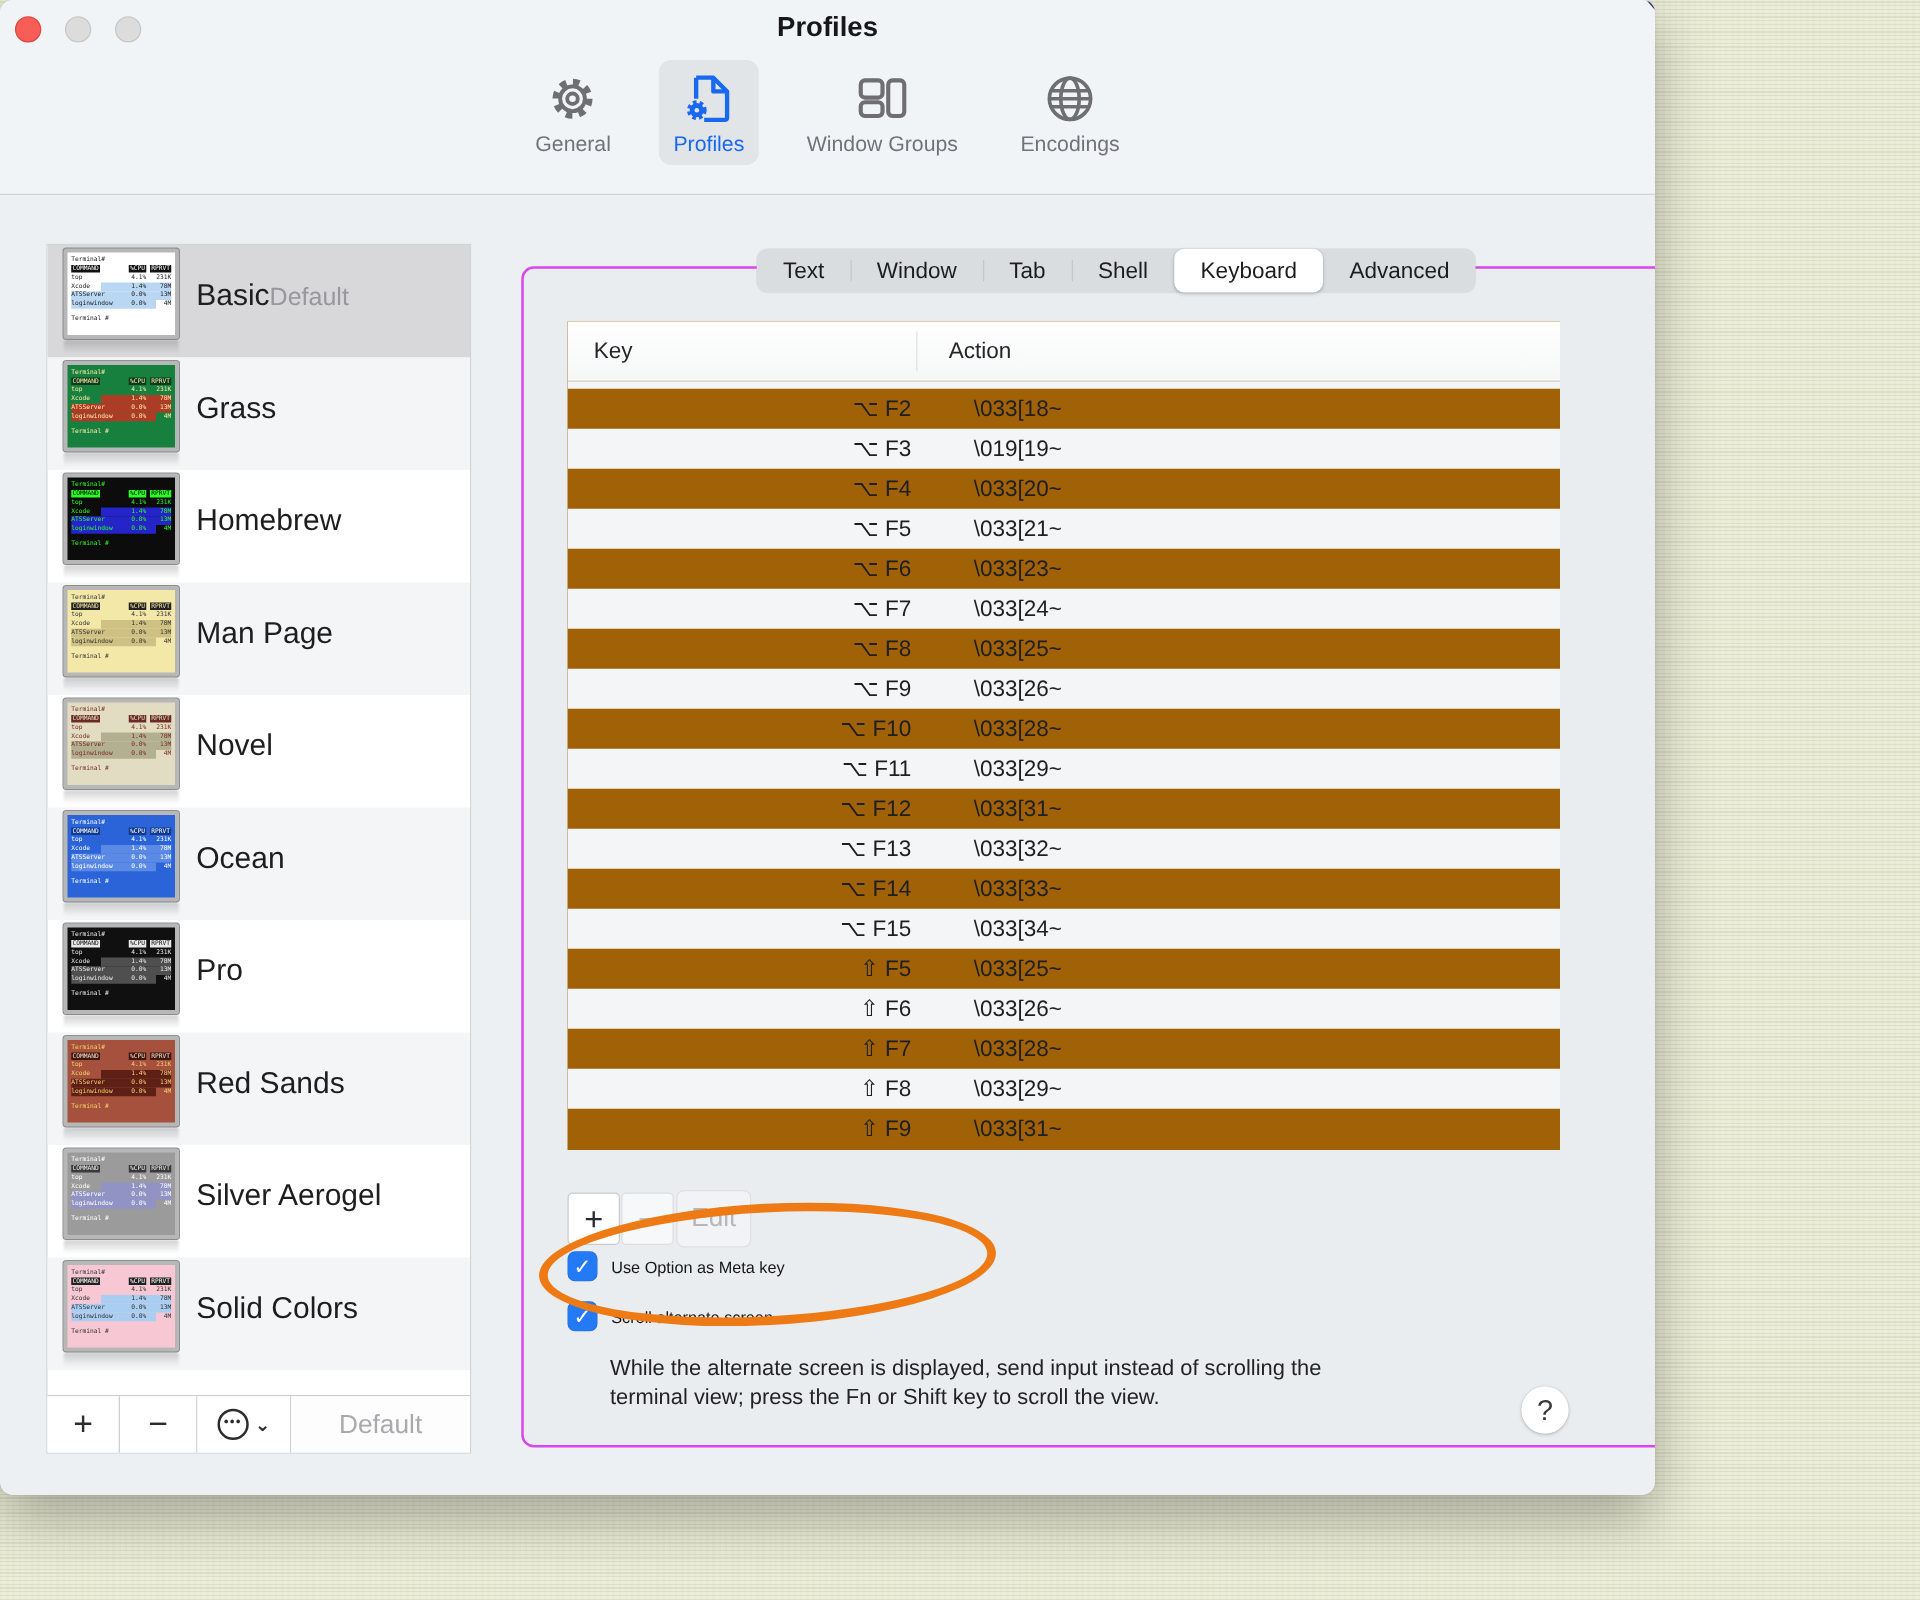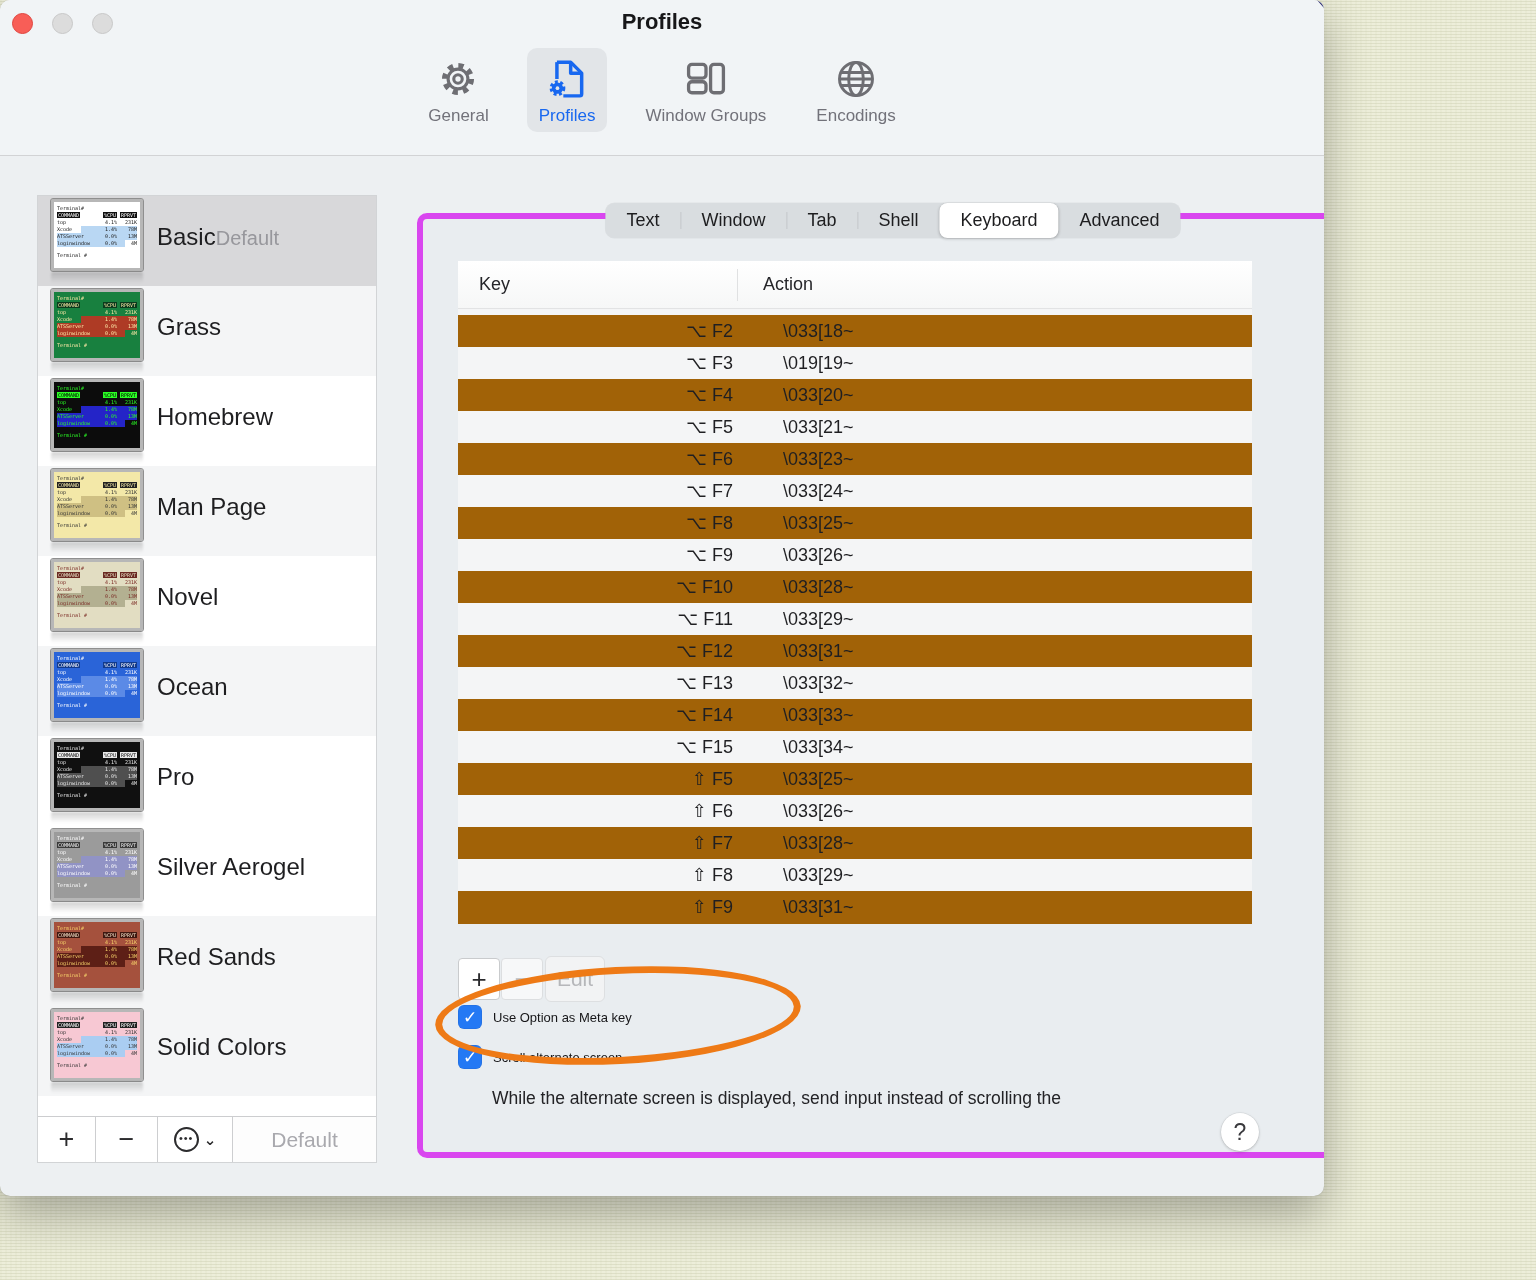"Text" .panel { border: 6px solid #d946ef -> 2px solid #d946ef }
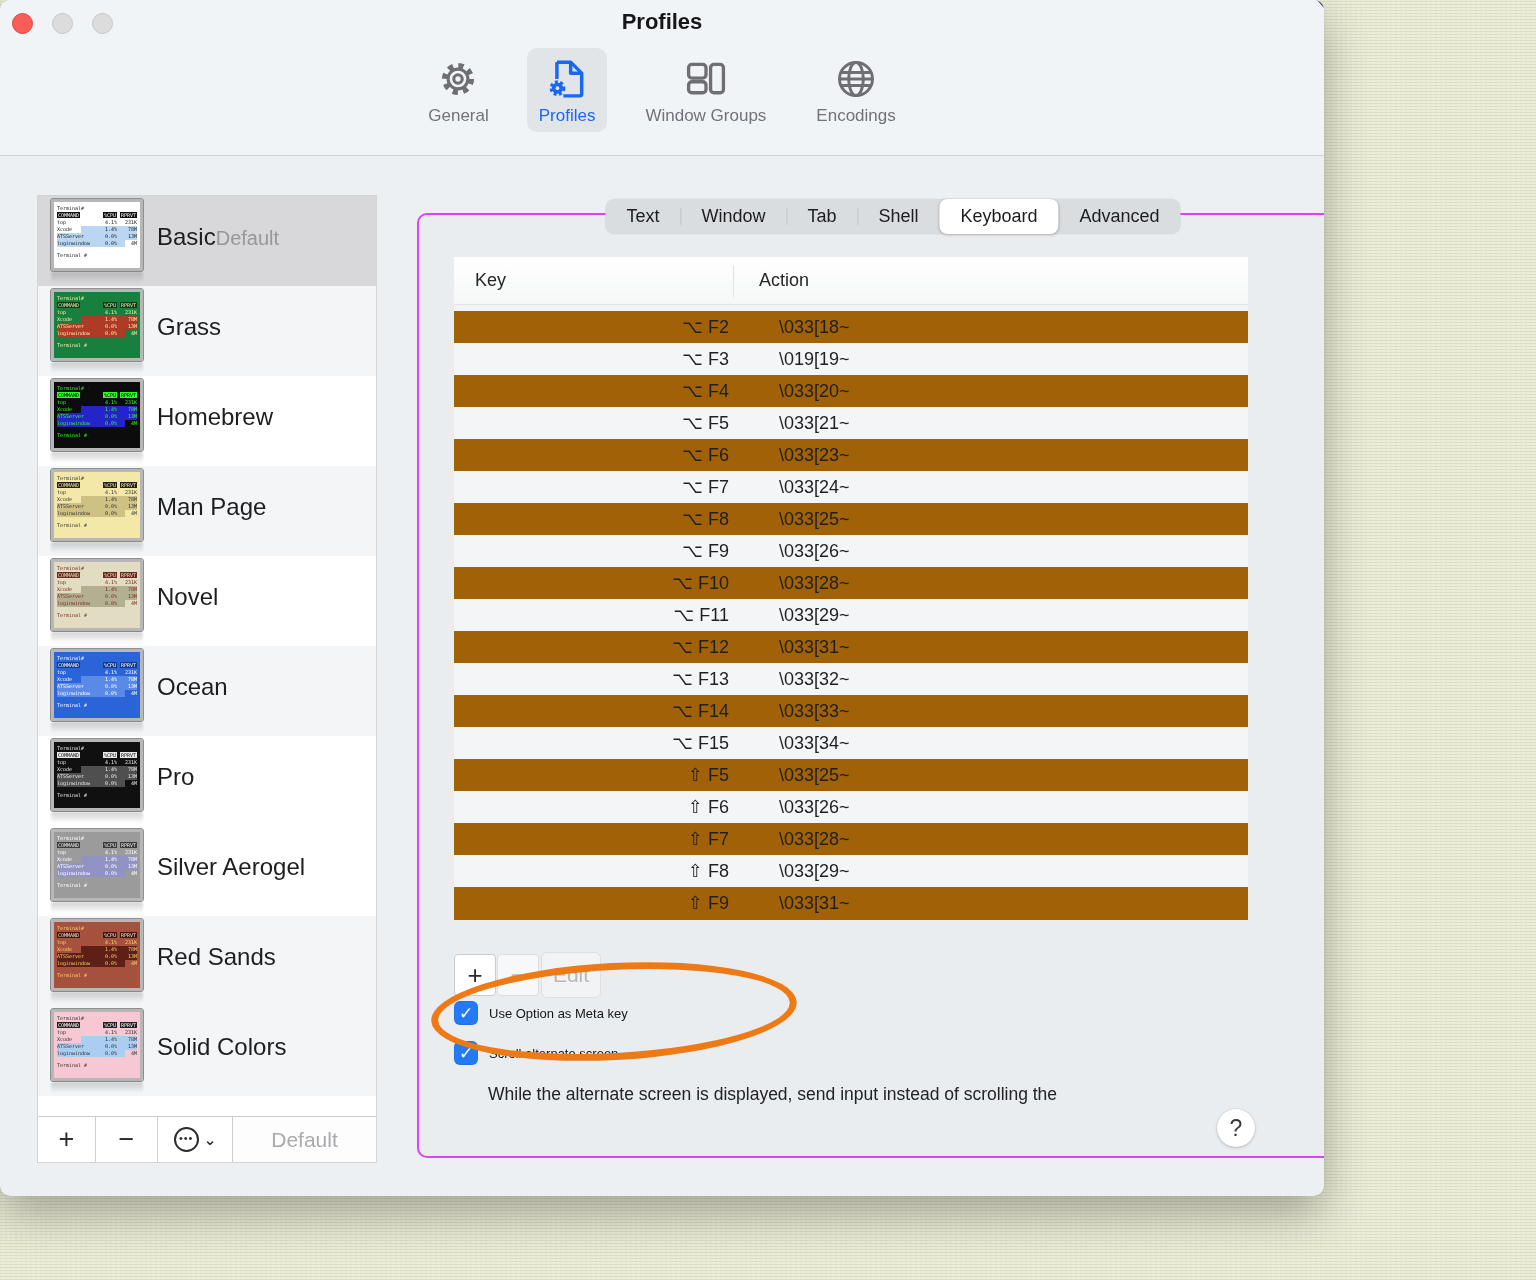"Silver Aerogel" div.profile-row { order: before "Red Sands" -> after "Red Sands" }
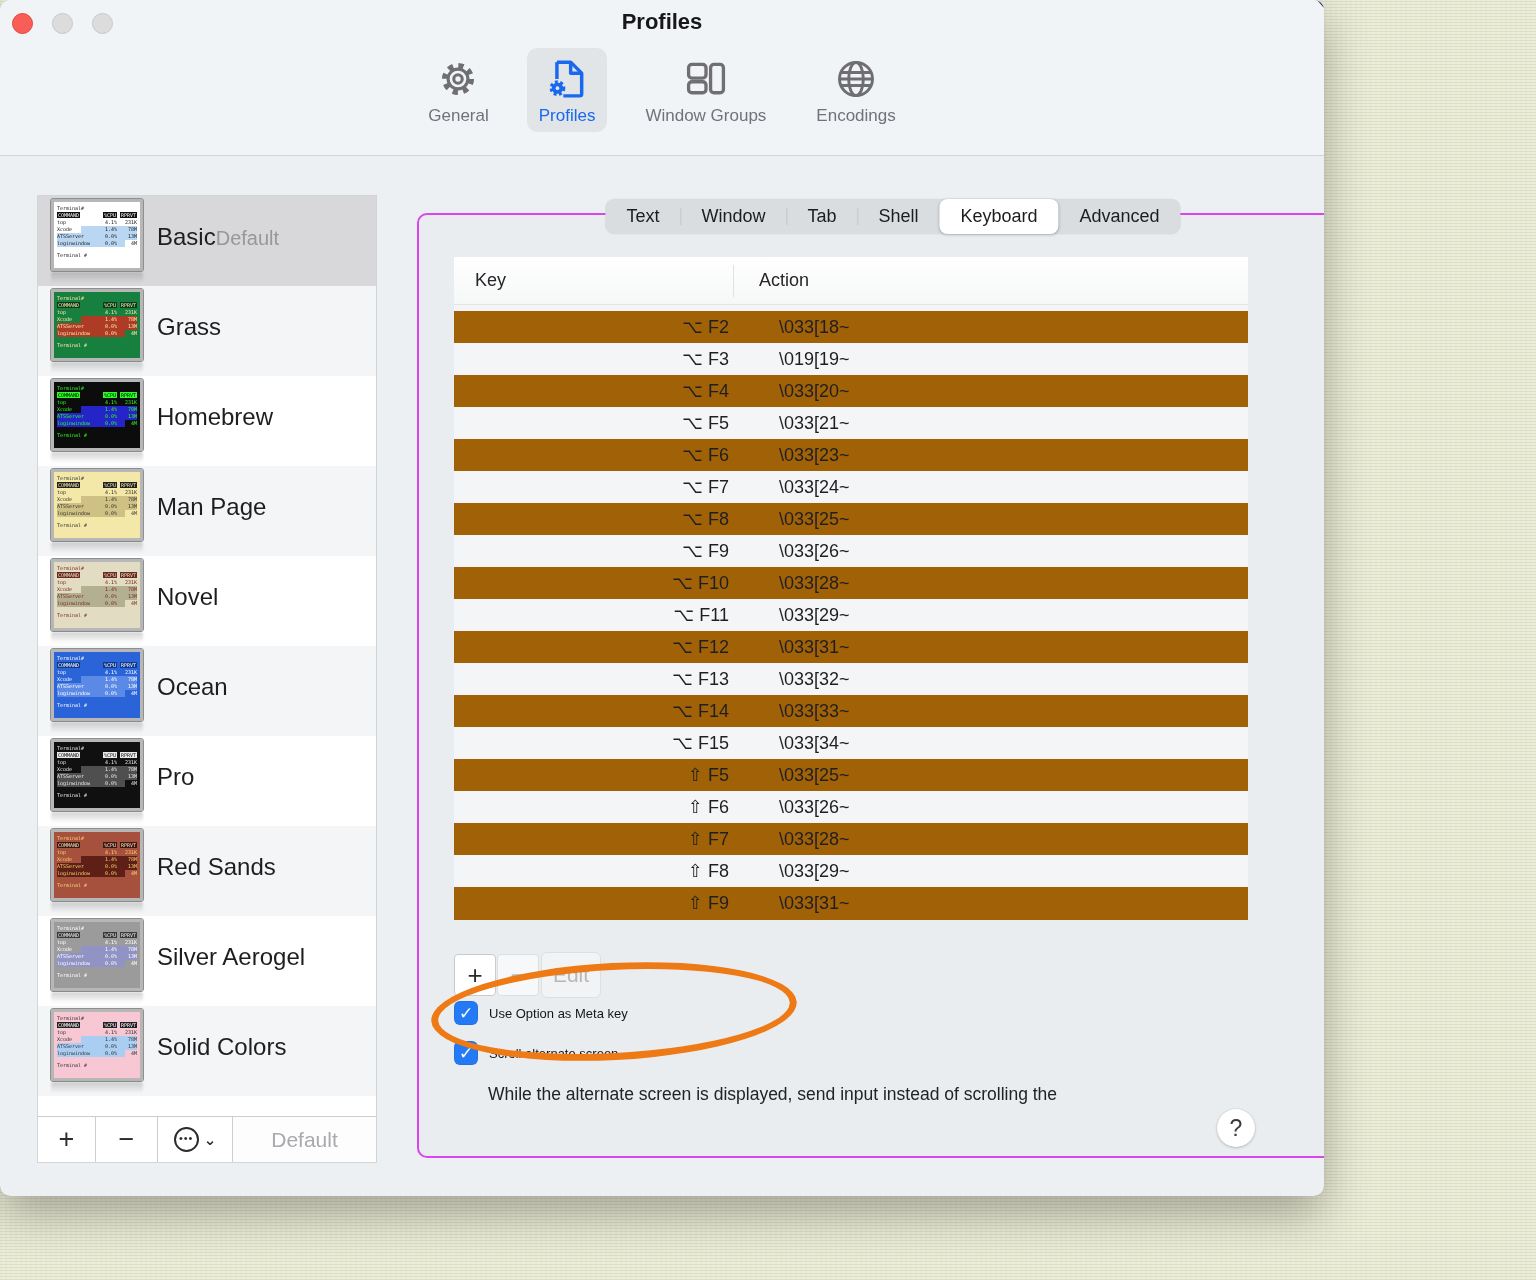"terminal view; press the Fn" span { html: none -> <span>terminal view; press the Fn or Shift key to scroll the view.</span> }
